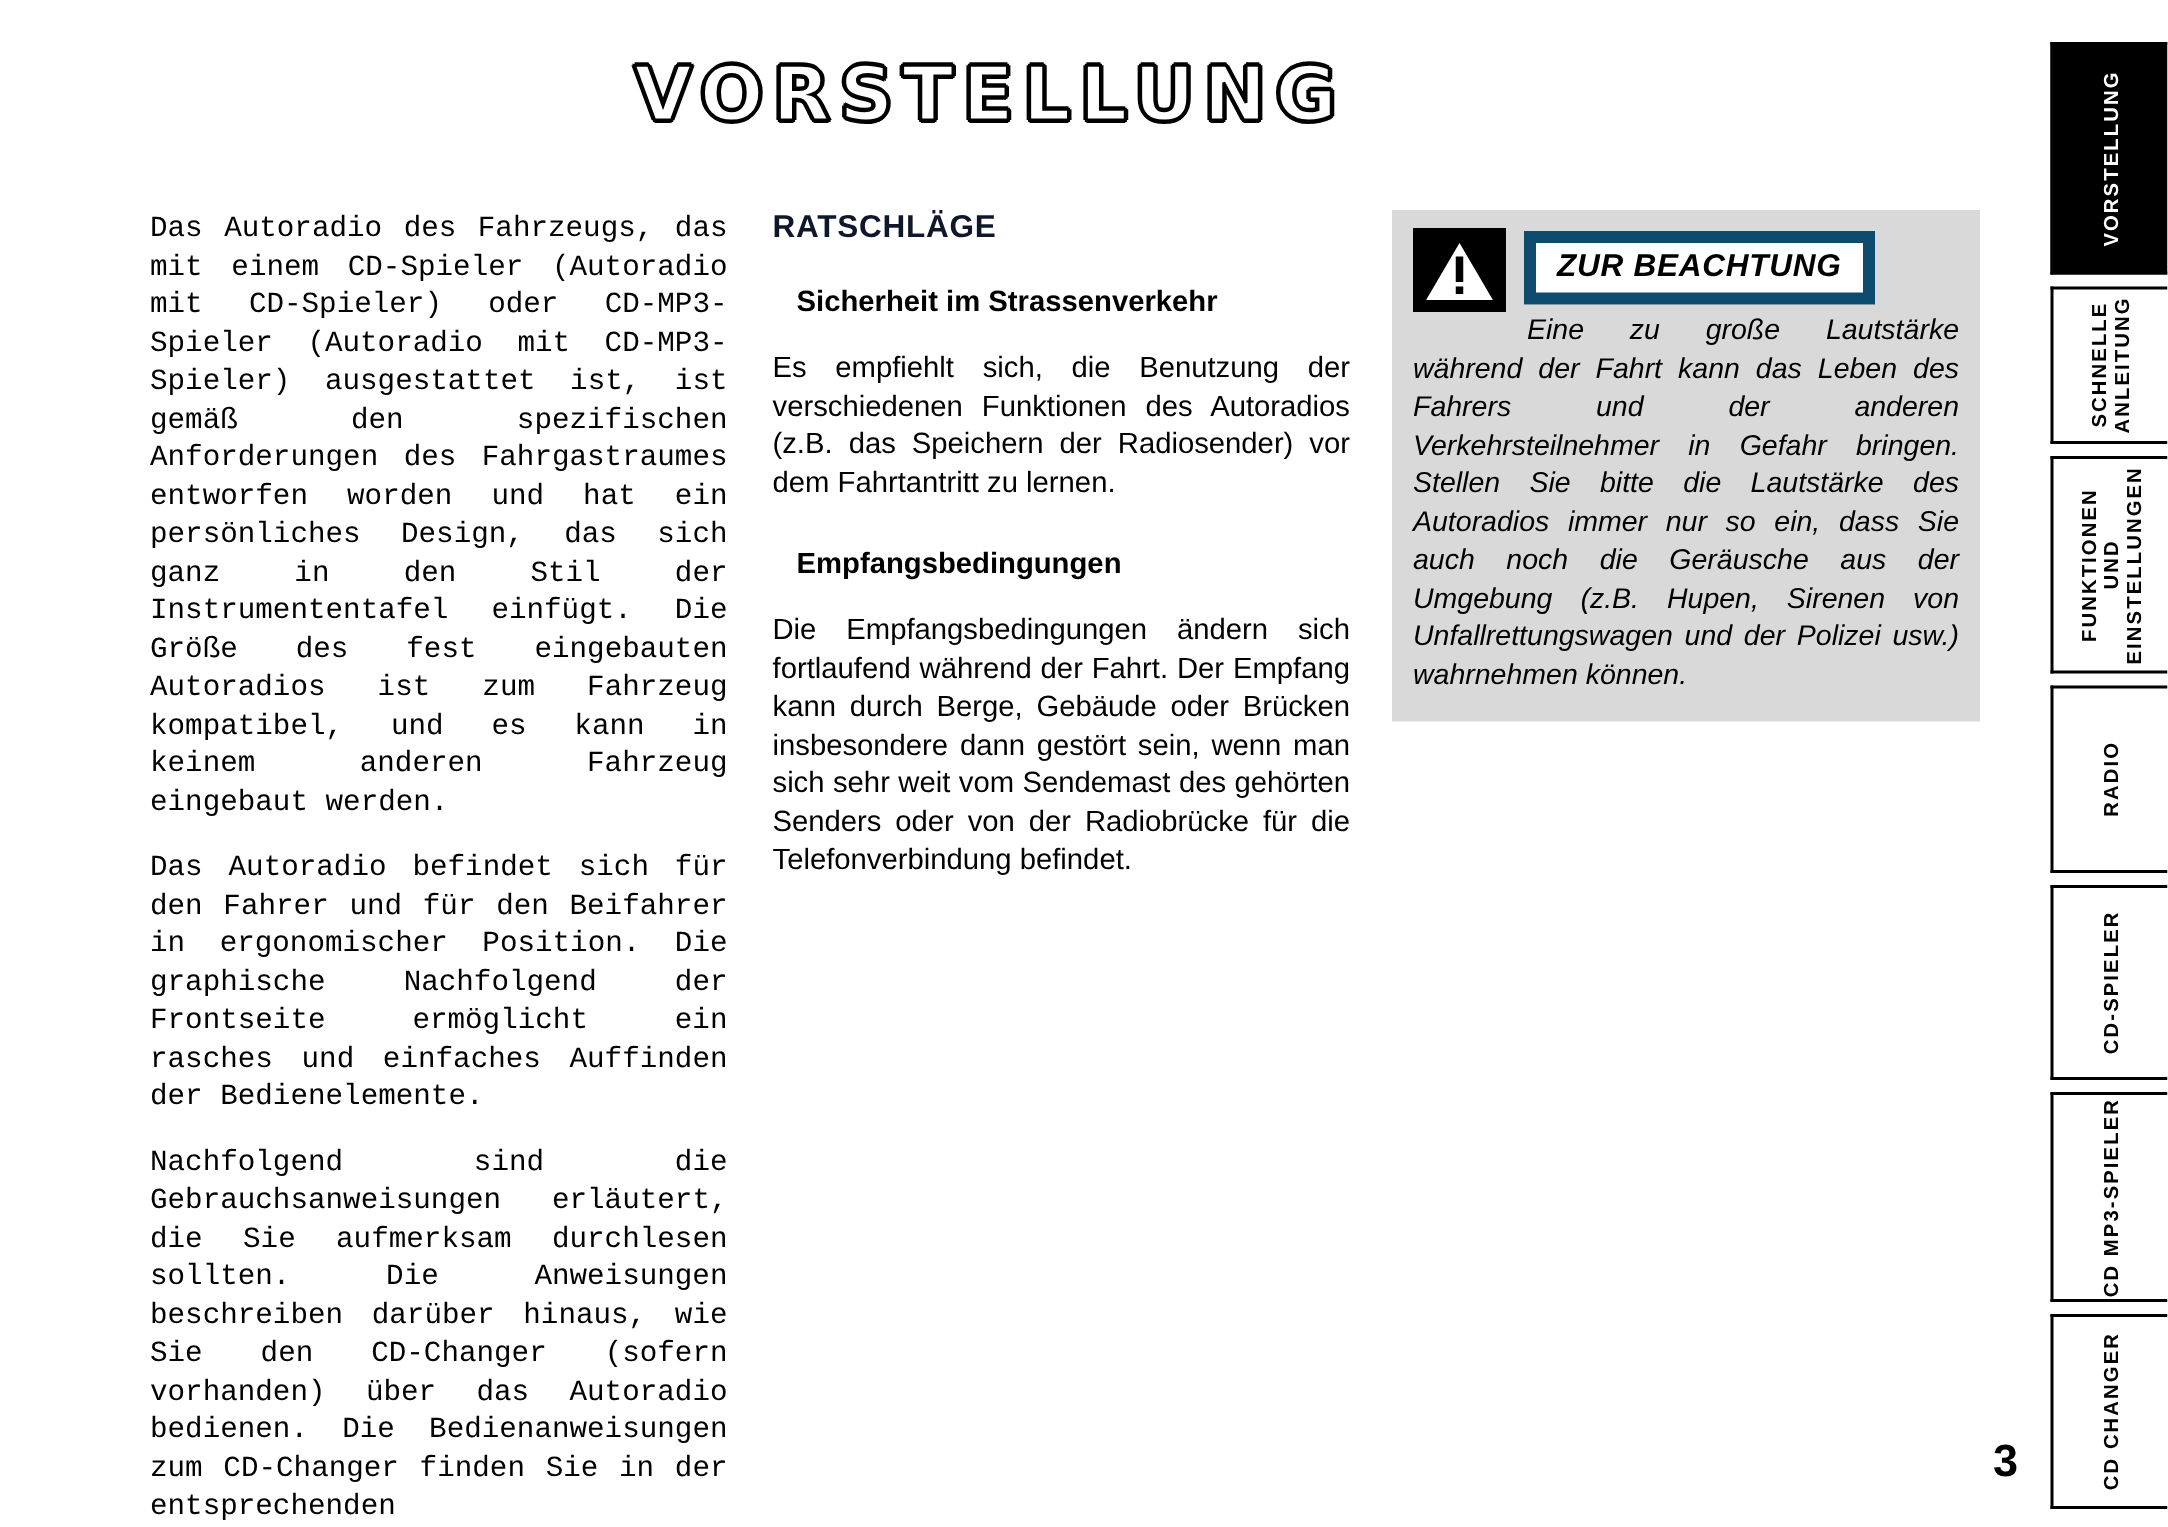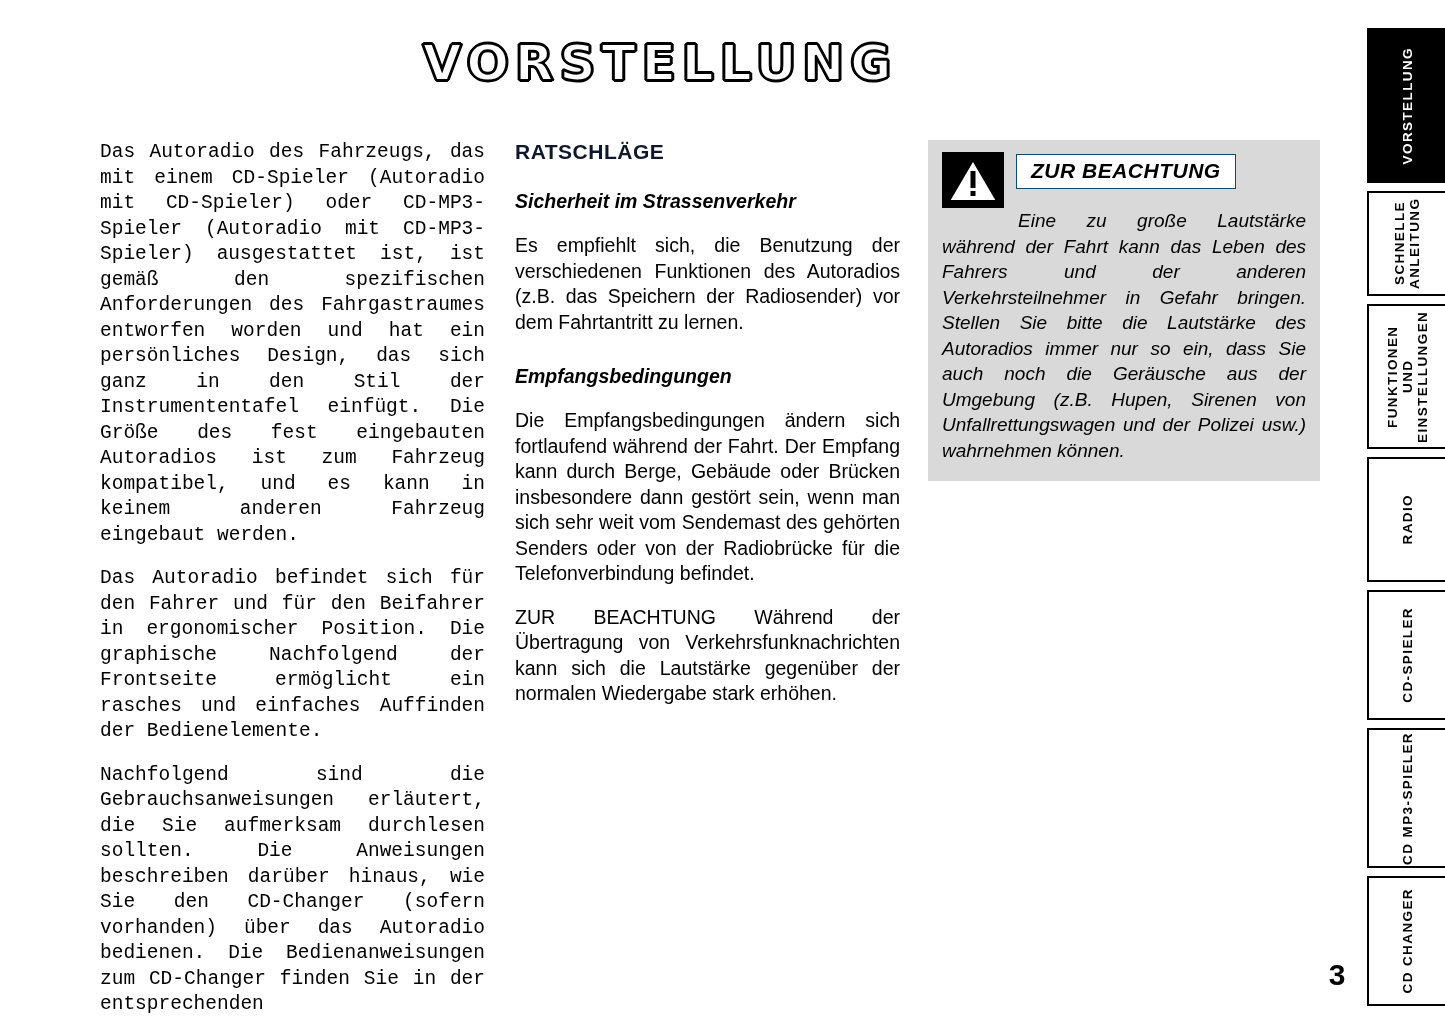"ZUR BEACHTUNG" .warning-title { border: 1px solid #0c4a6e -> 8px solid #0c4a6e }
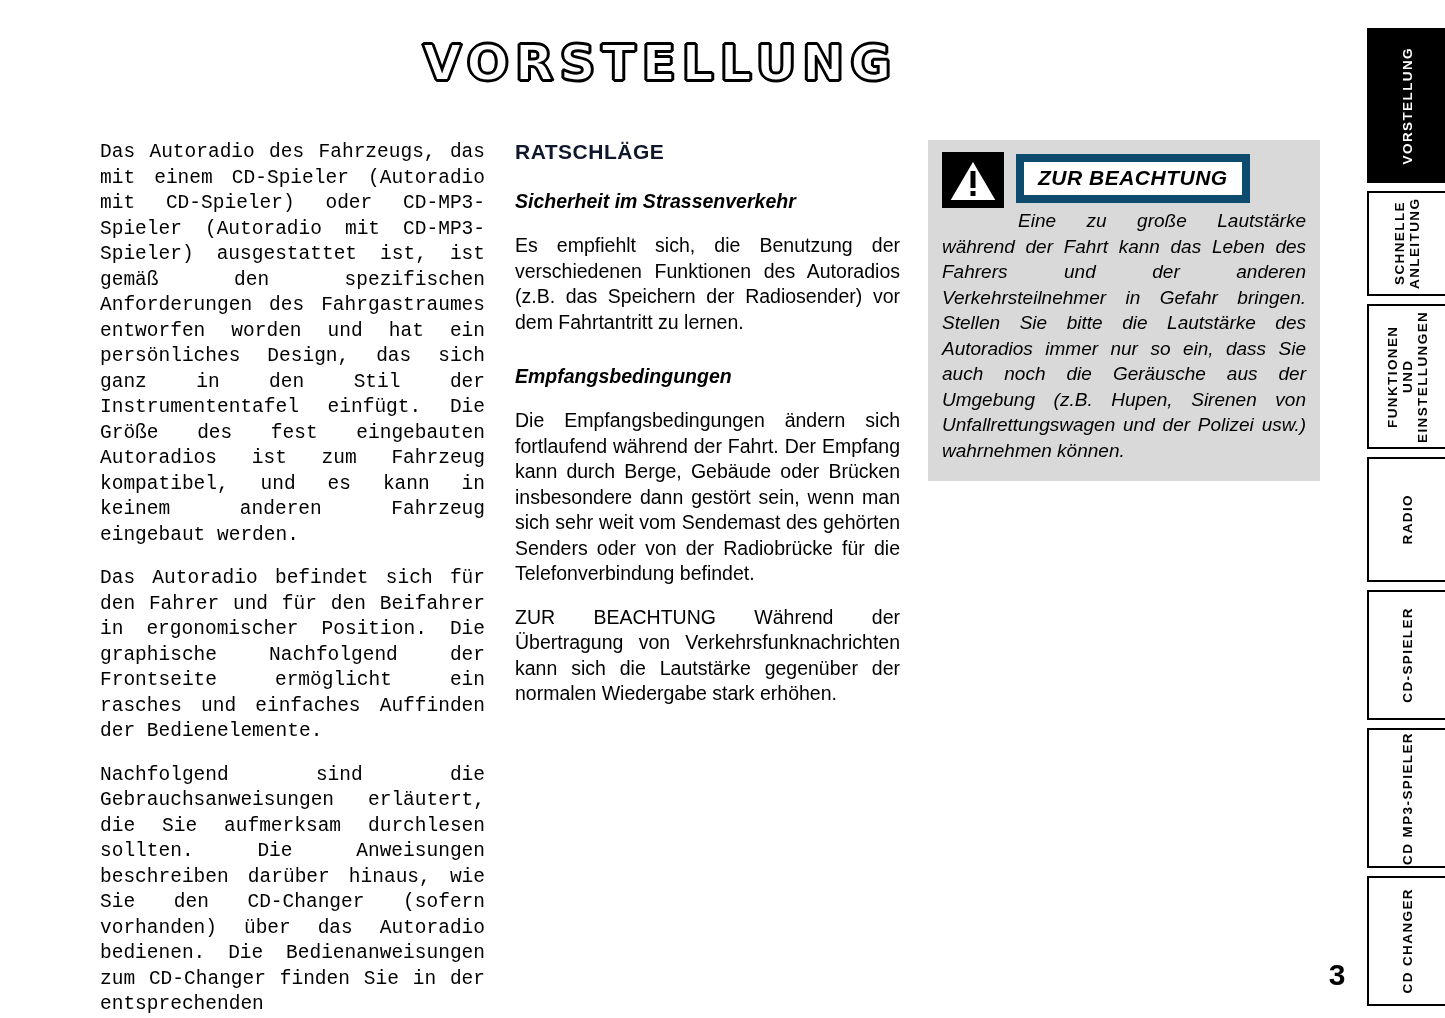"Sicherheit im Strassenverkehr" .heading-sub { font-style: italic -> none; margin: 0 0 20px 0 -> 0 0 20px 16px }
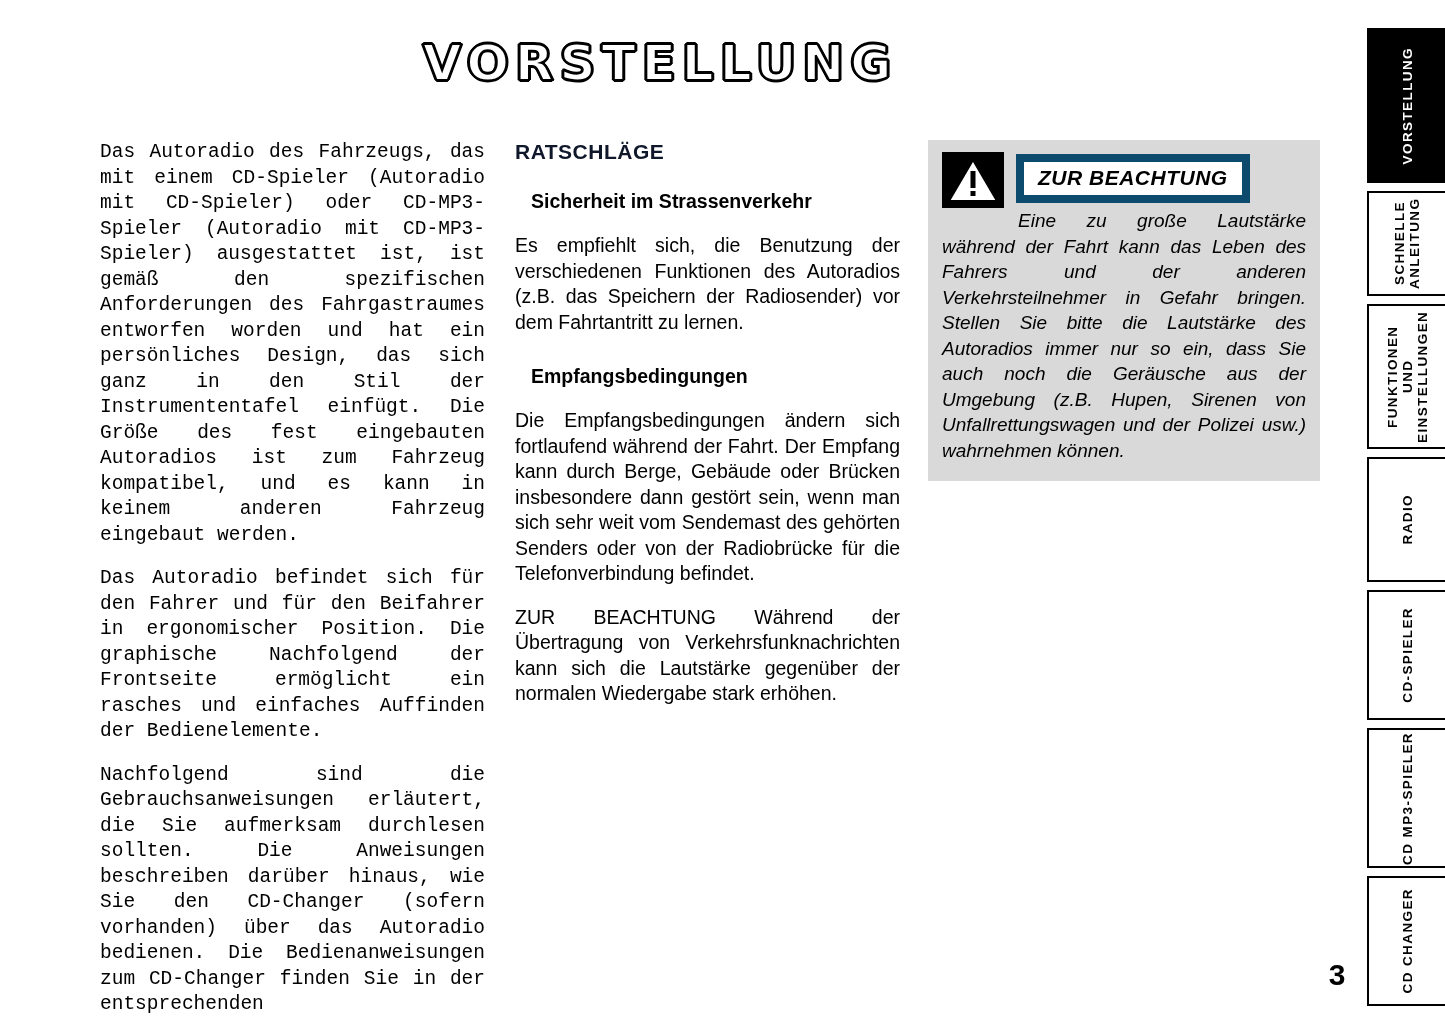"ZUR BEACHTUNG Während der Übertragung" p { html: <p>ZUR BEACHTUNG Während der Übertragung von Verkehrsfunknachrichten kann sich die Lautstärke gegenüber der normalen Wiedergabe stark erhöhen.</p> -> none }
